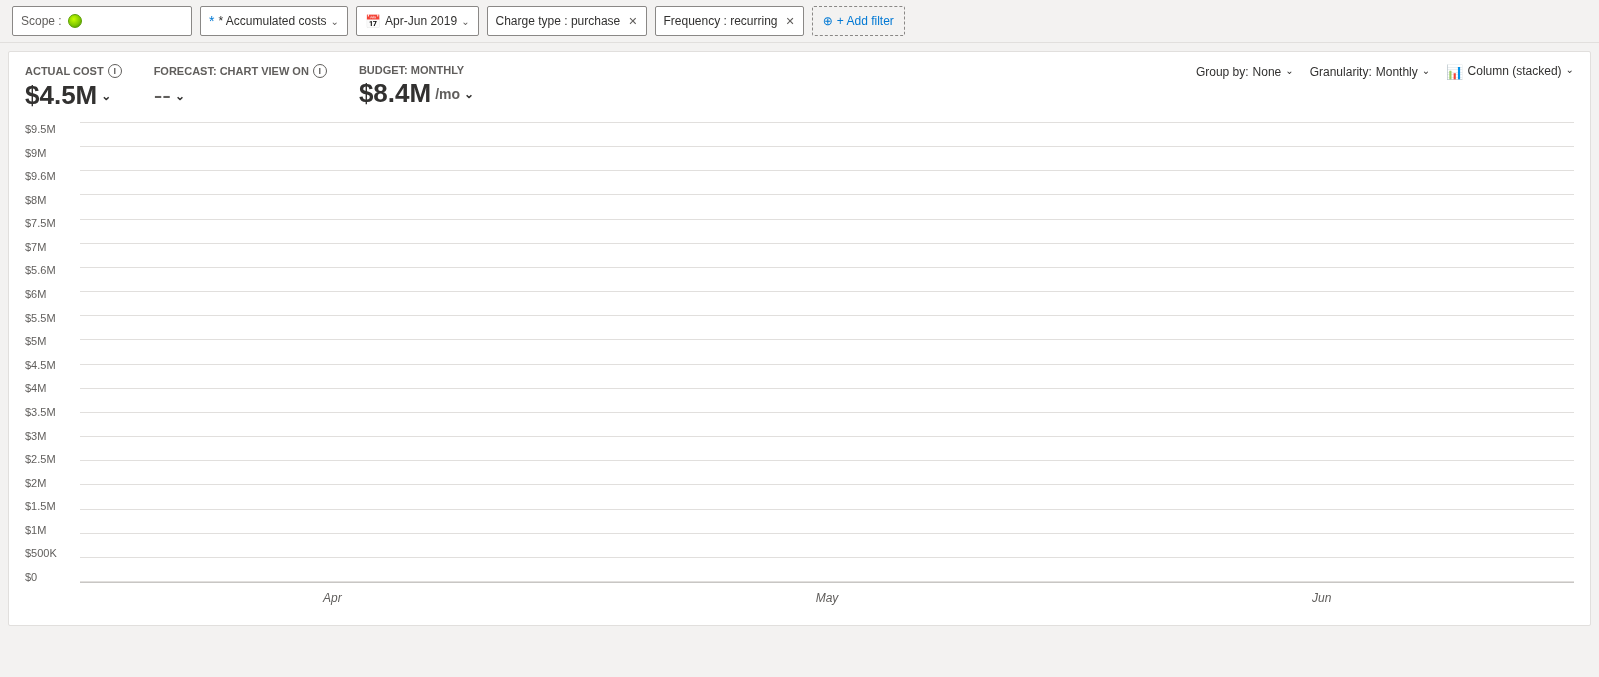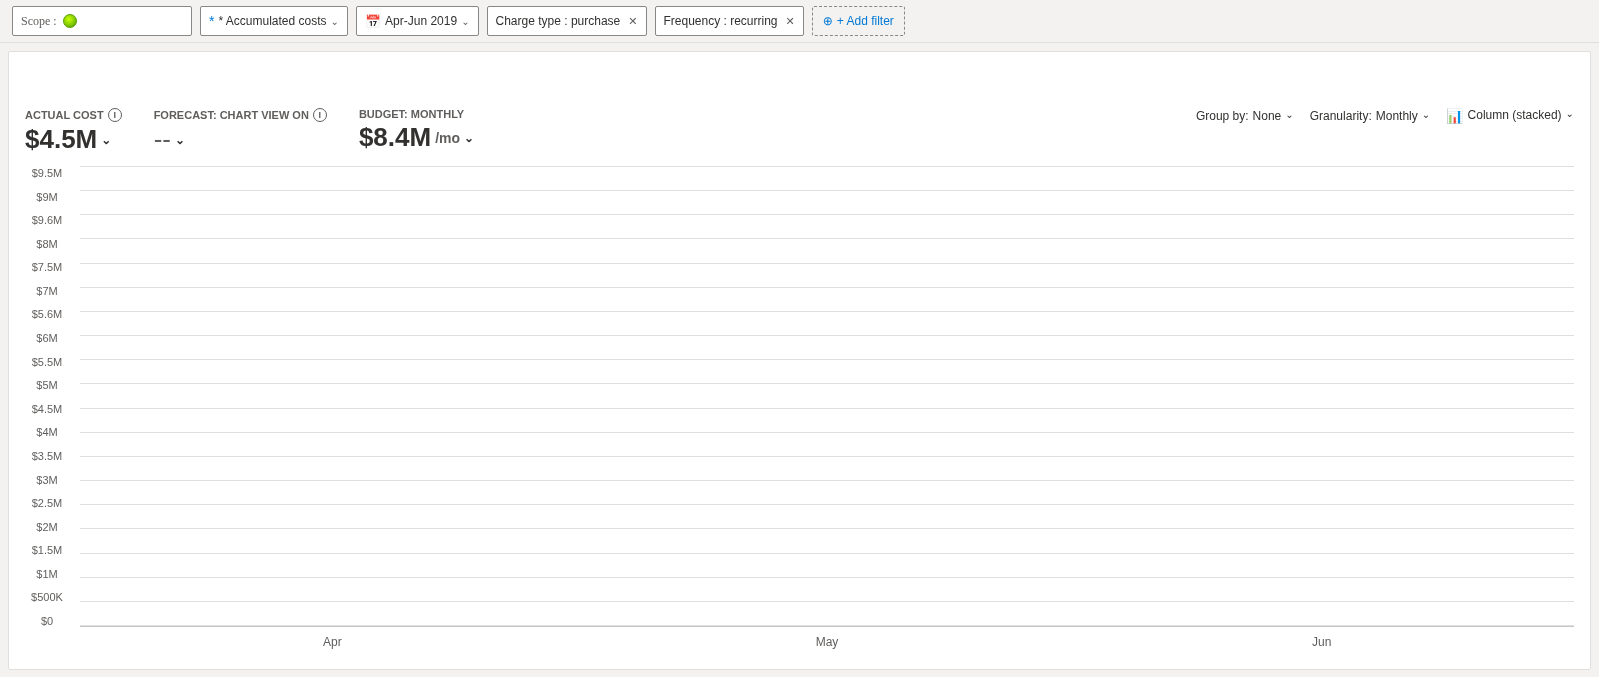"Scope :" .scope-label { font-family: Liberation Serif, serif -> none }
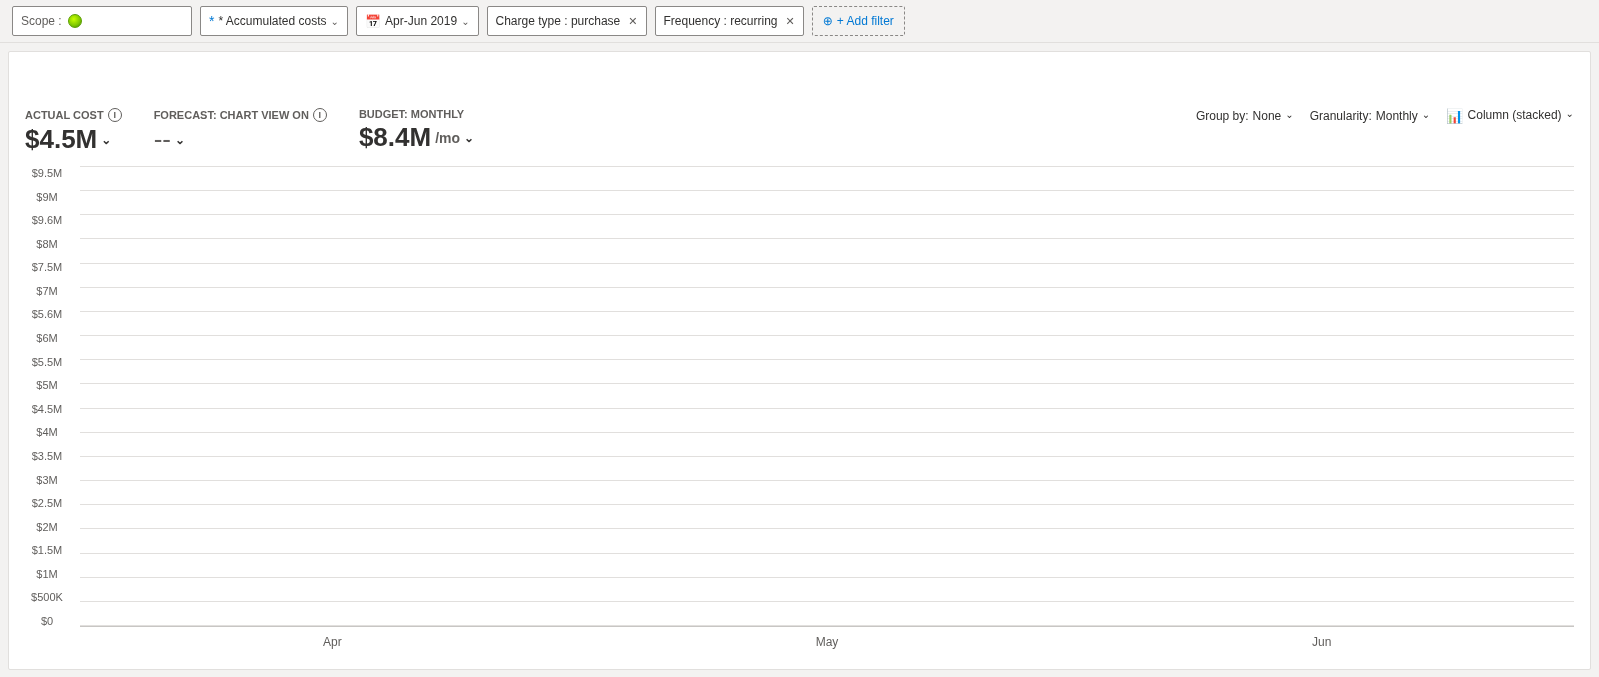"ACTUAL COST" .metrics-row { margin-top: 44px -> none }
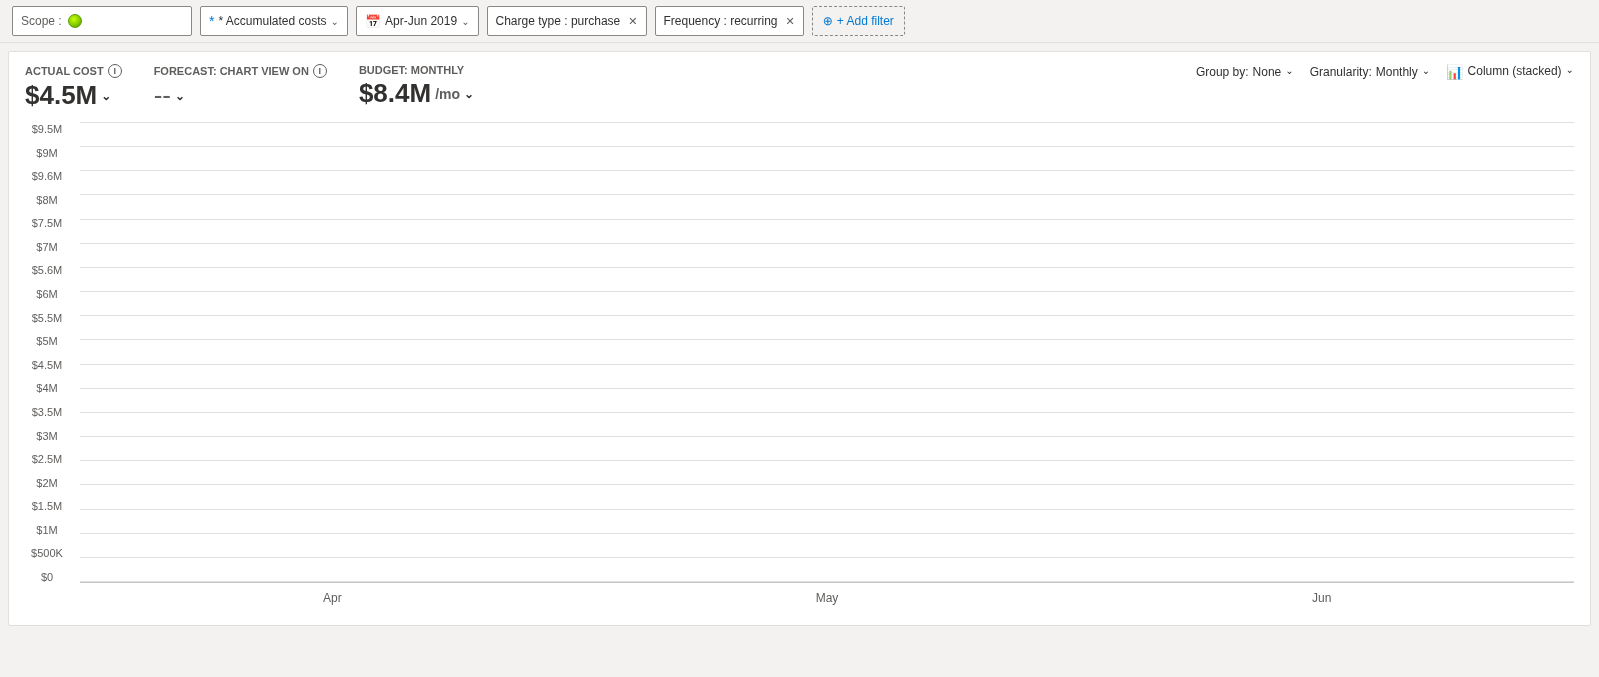"$9.5M" .y-label { text-align: center -> left }
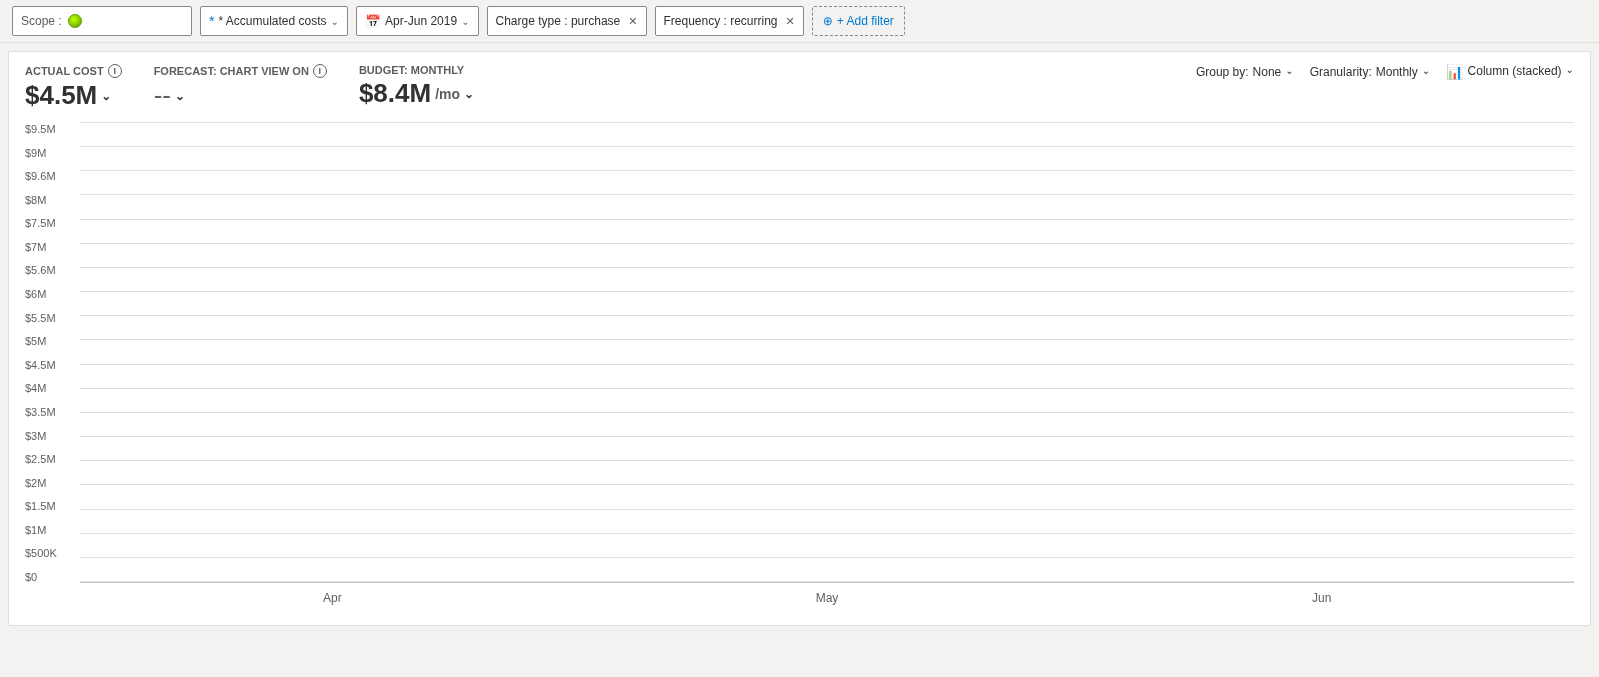"Apr" .x-labels { font-style: none -> italic }
